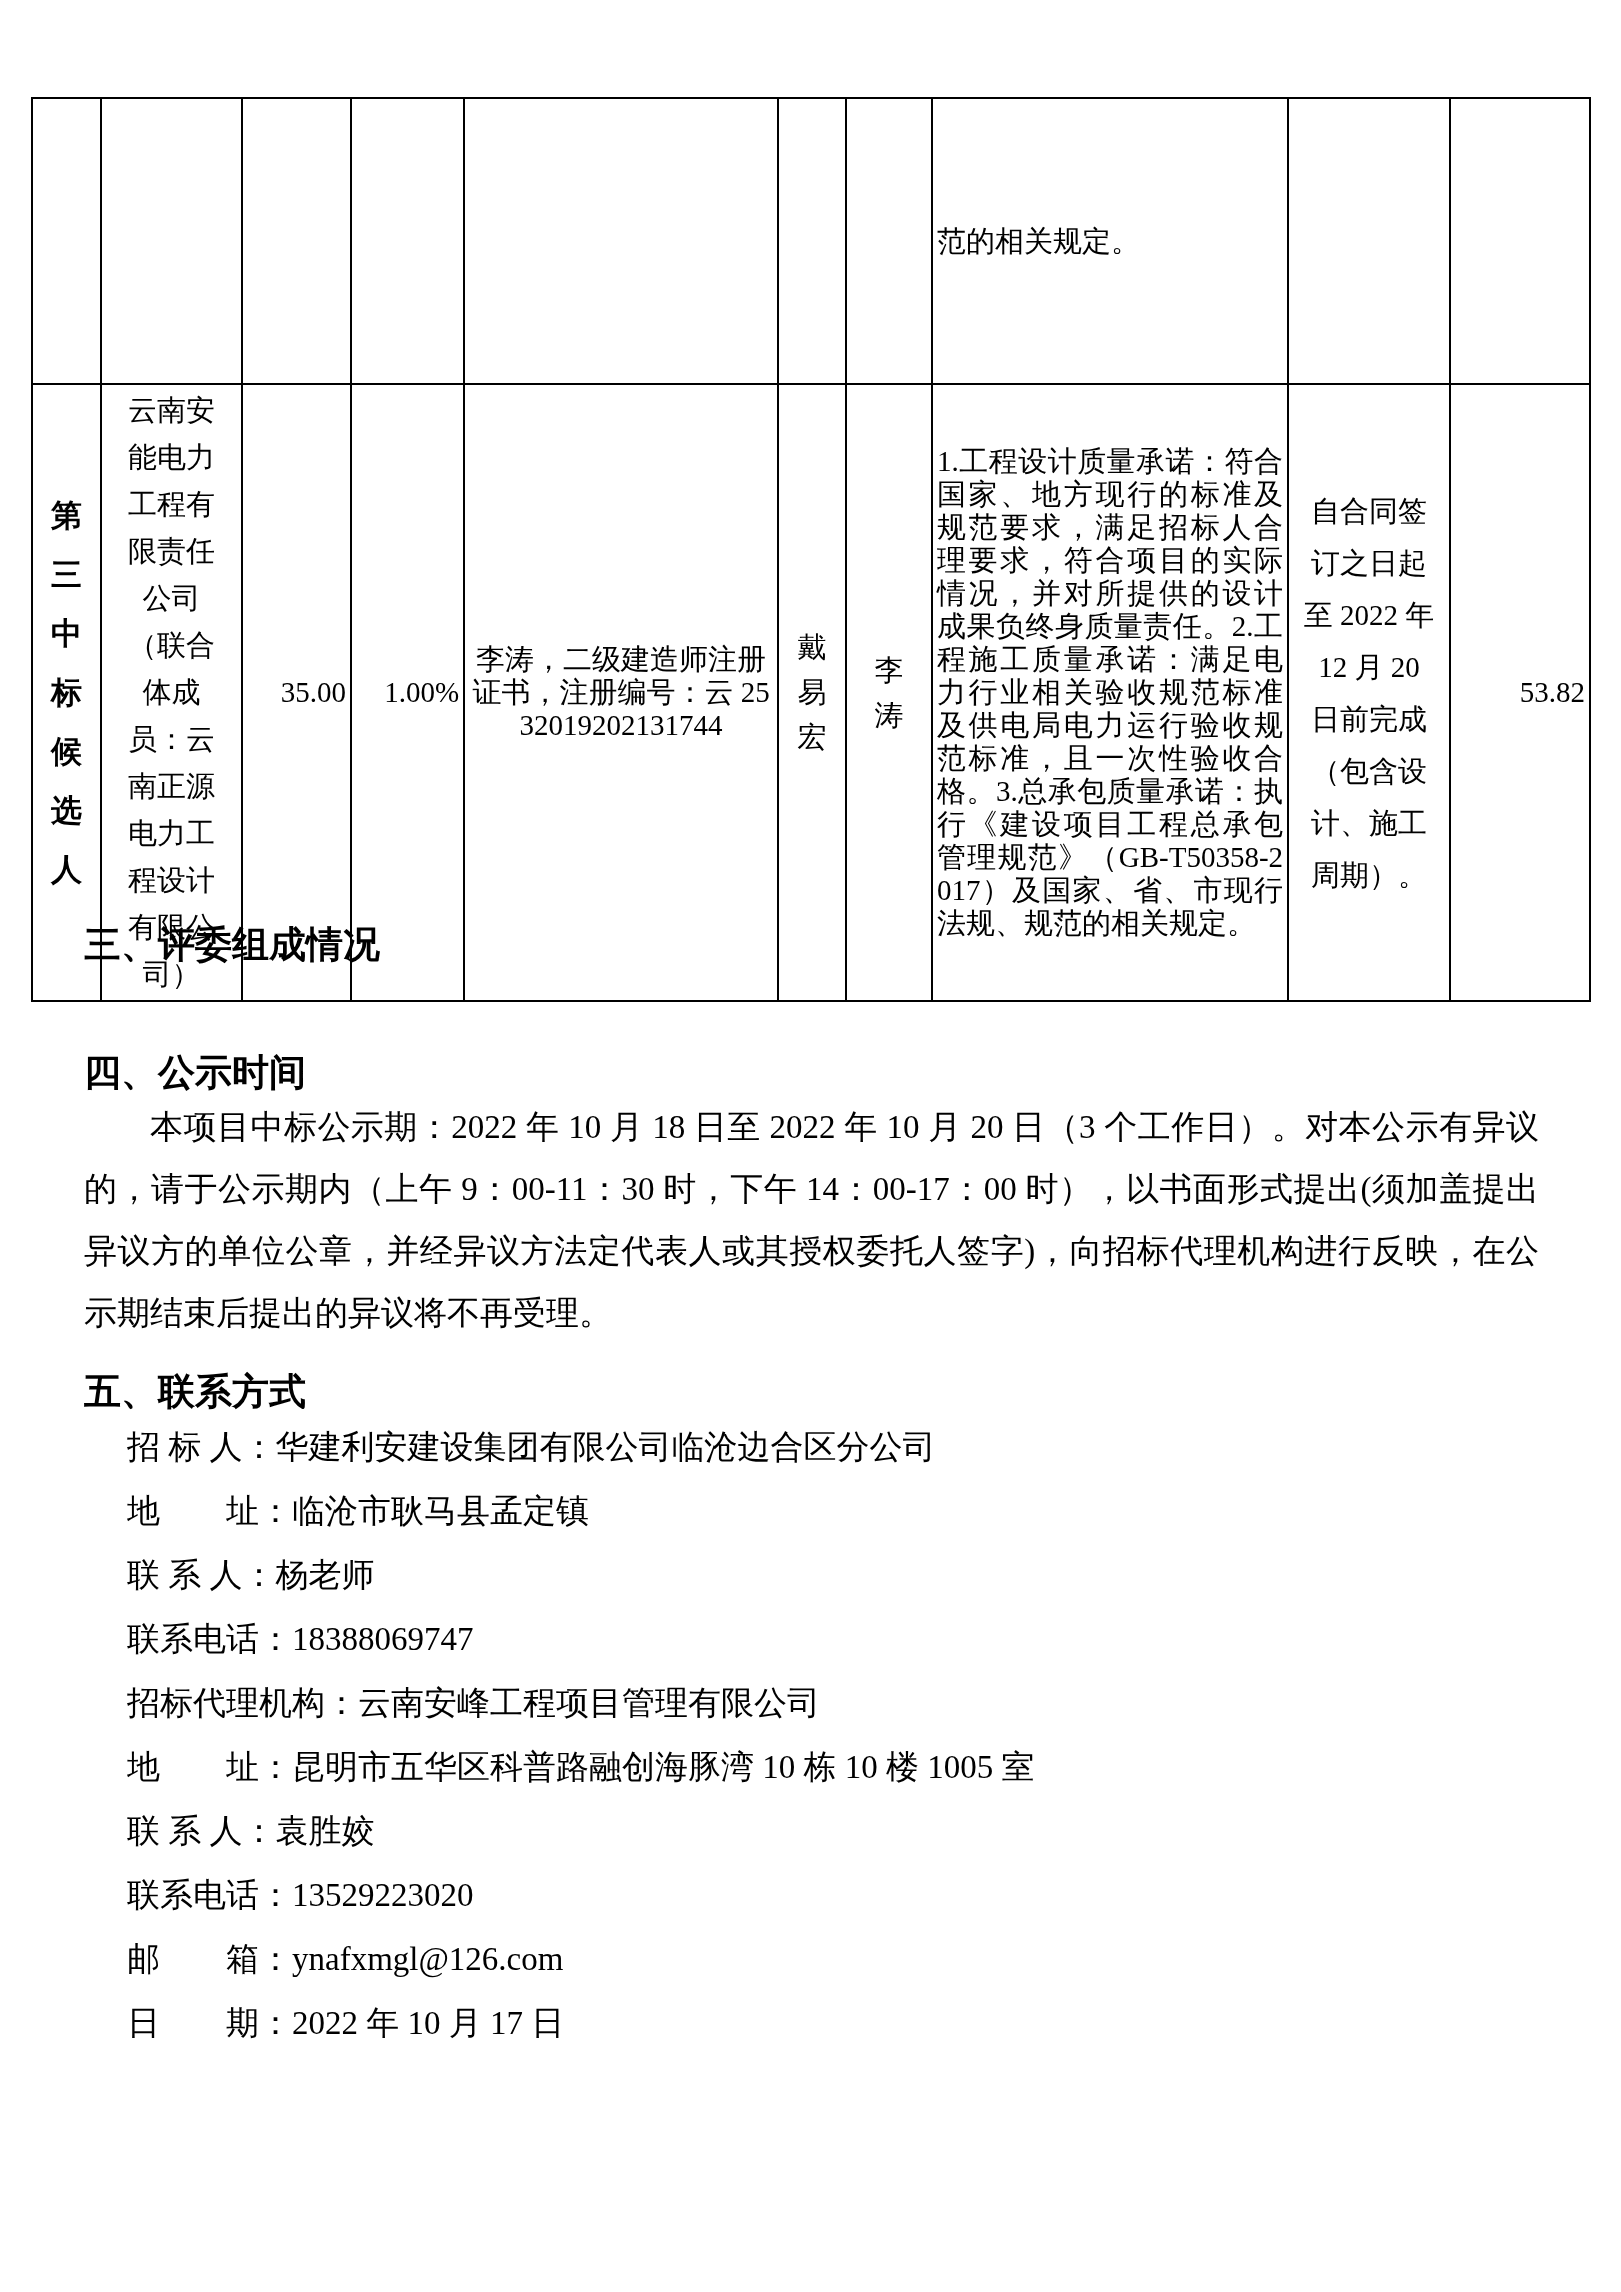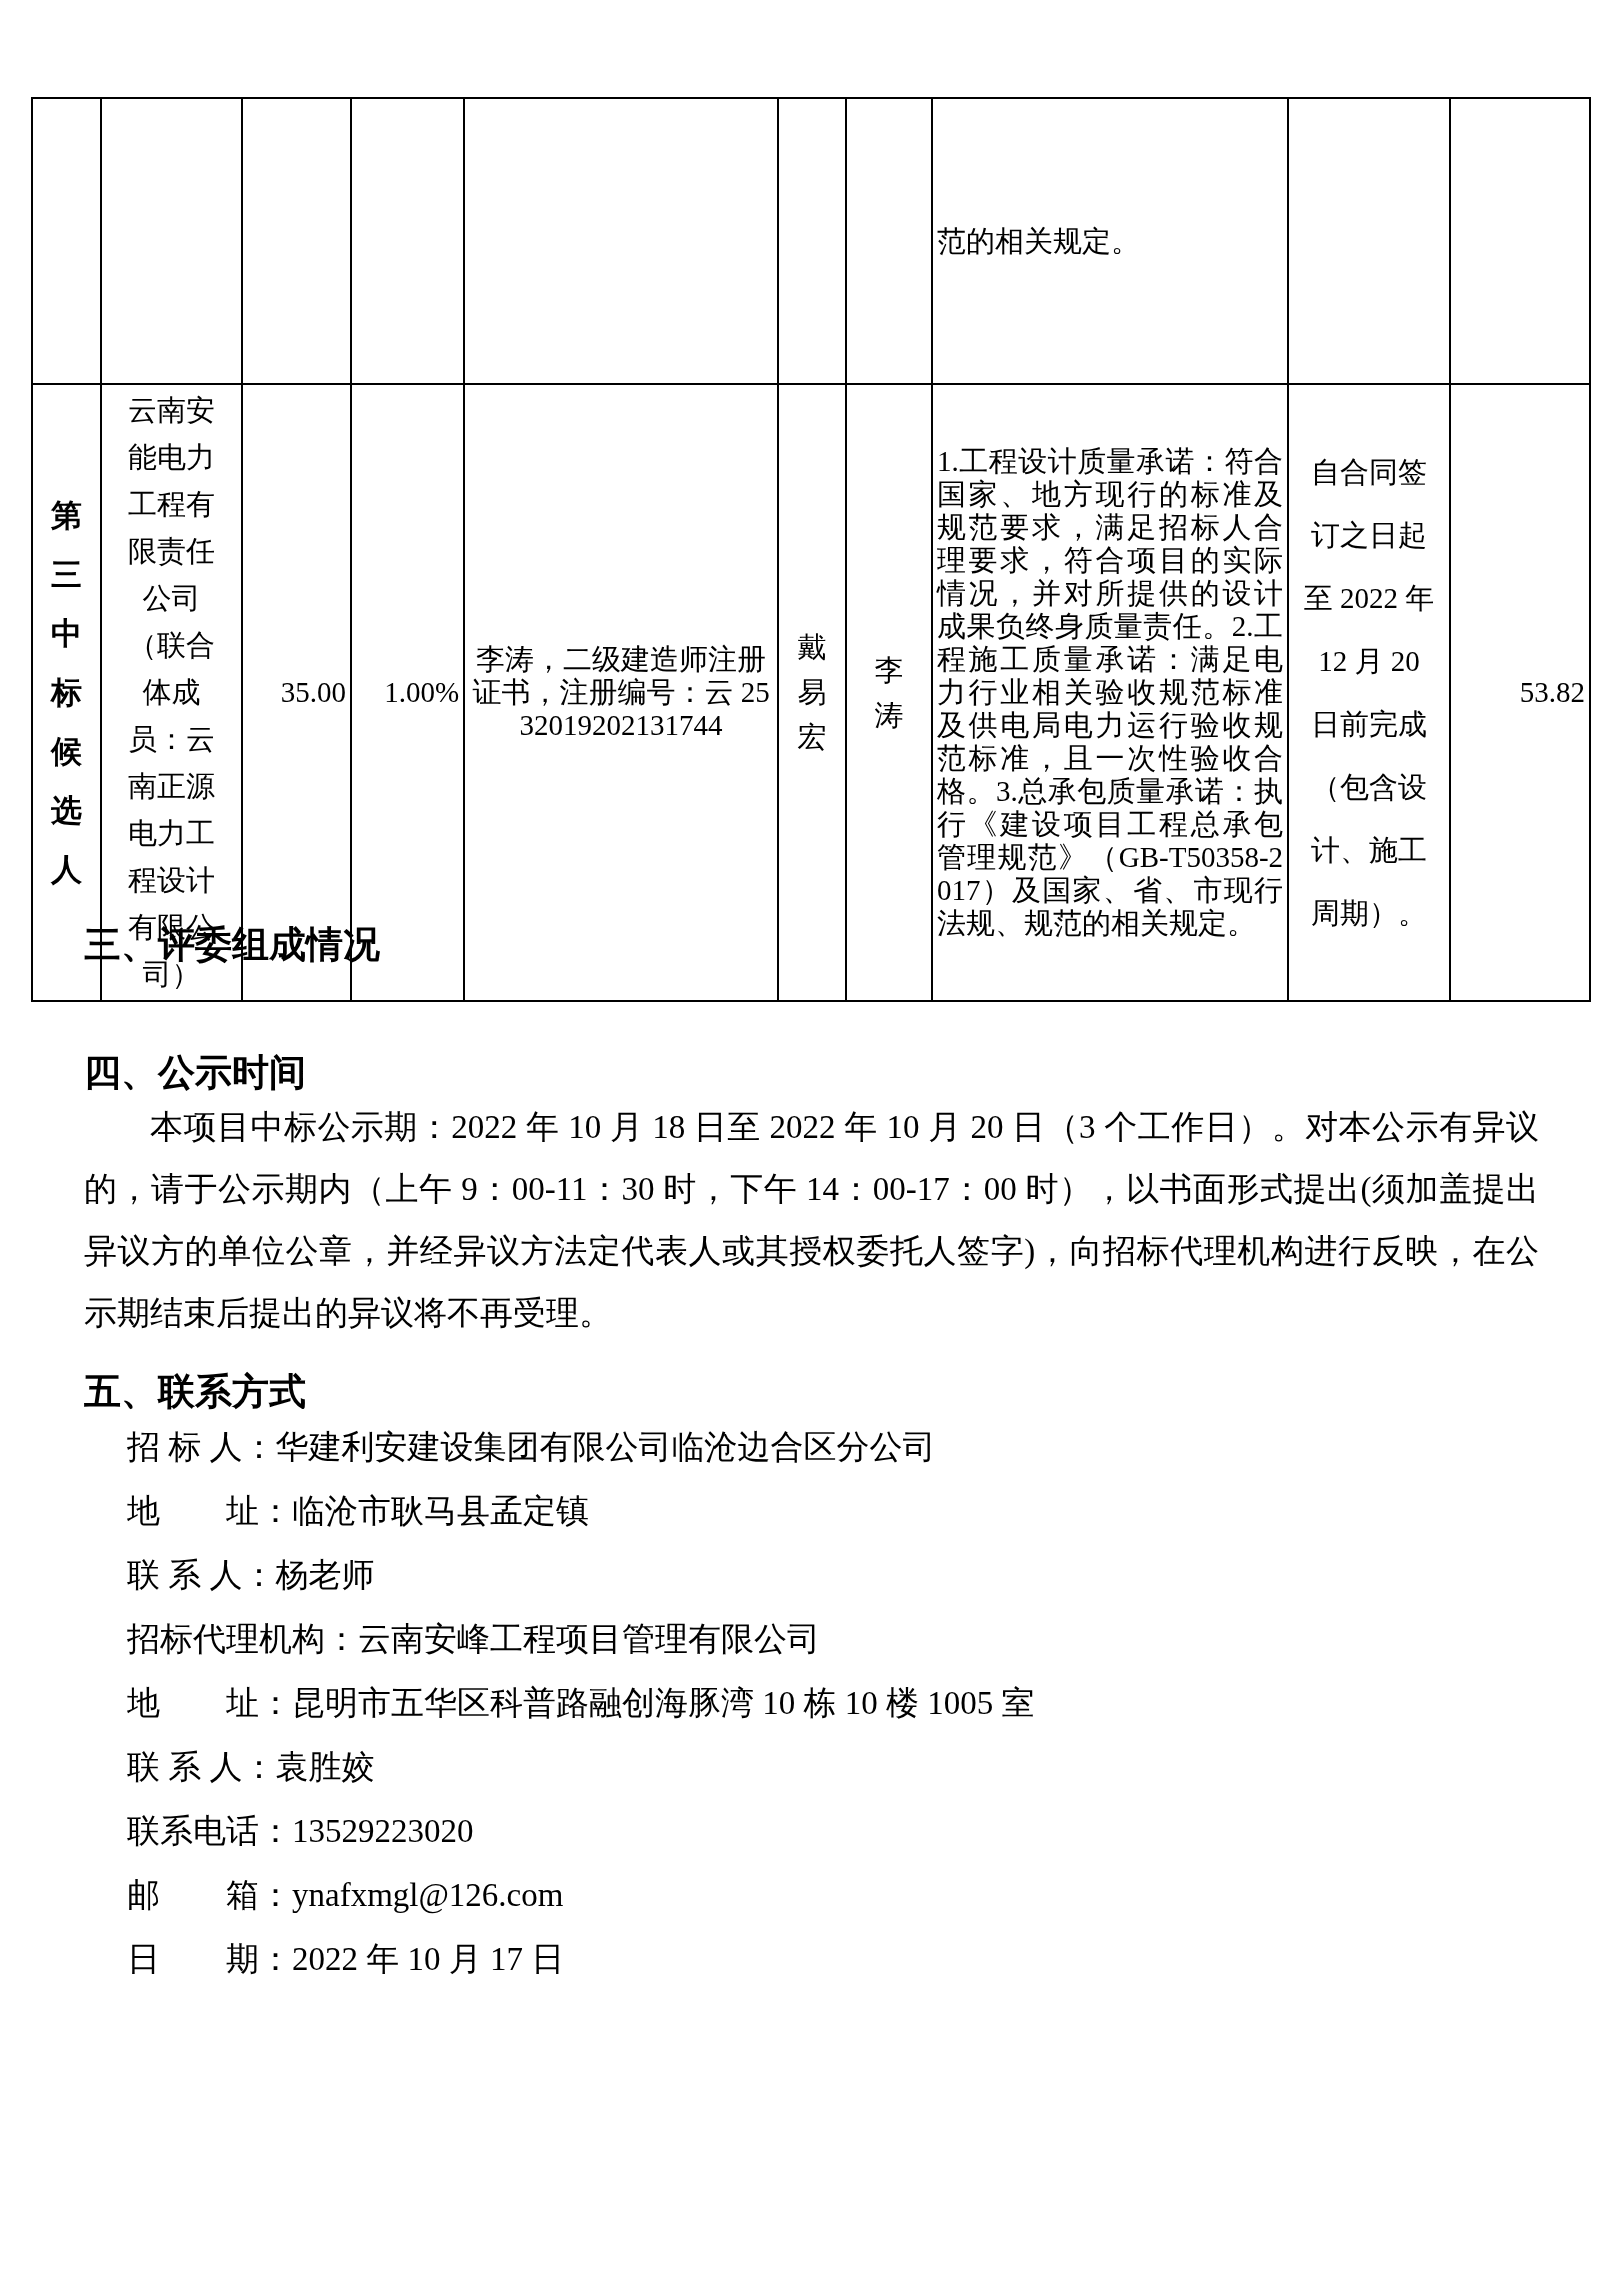"自合同签订之日起至 2022 年 12 月" .duration-text { line-height: 63px -> 52px }
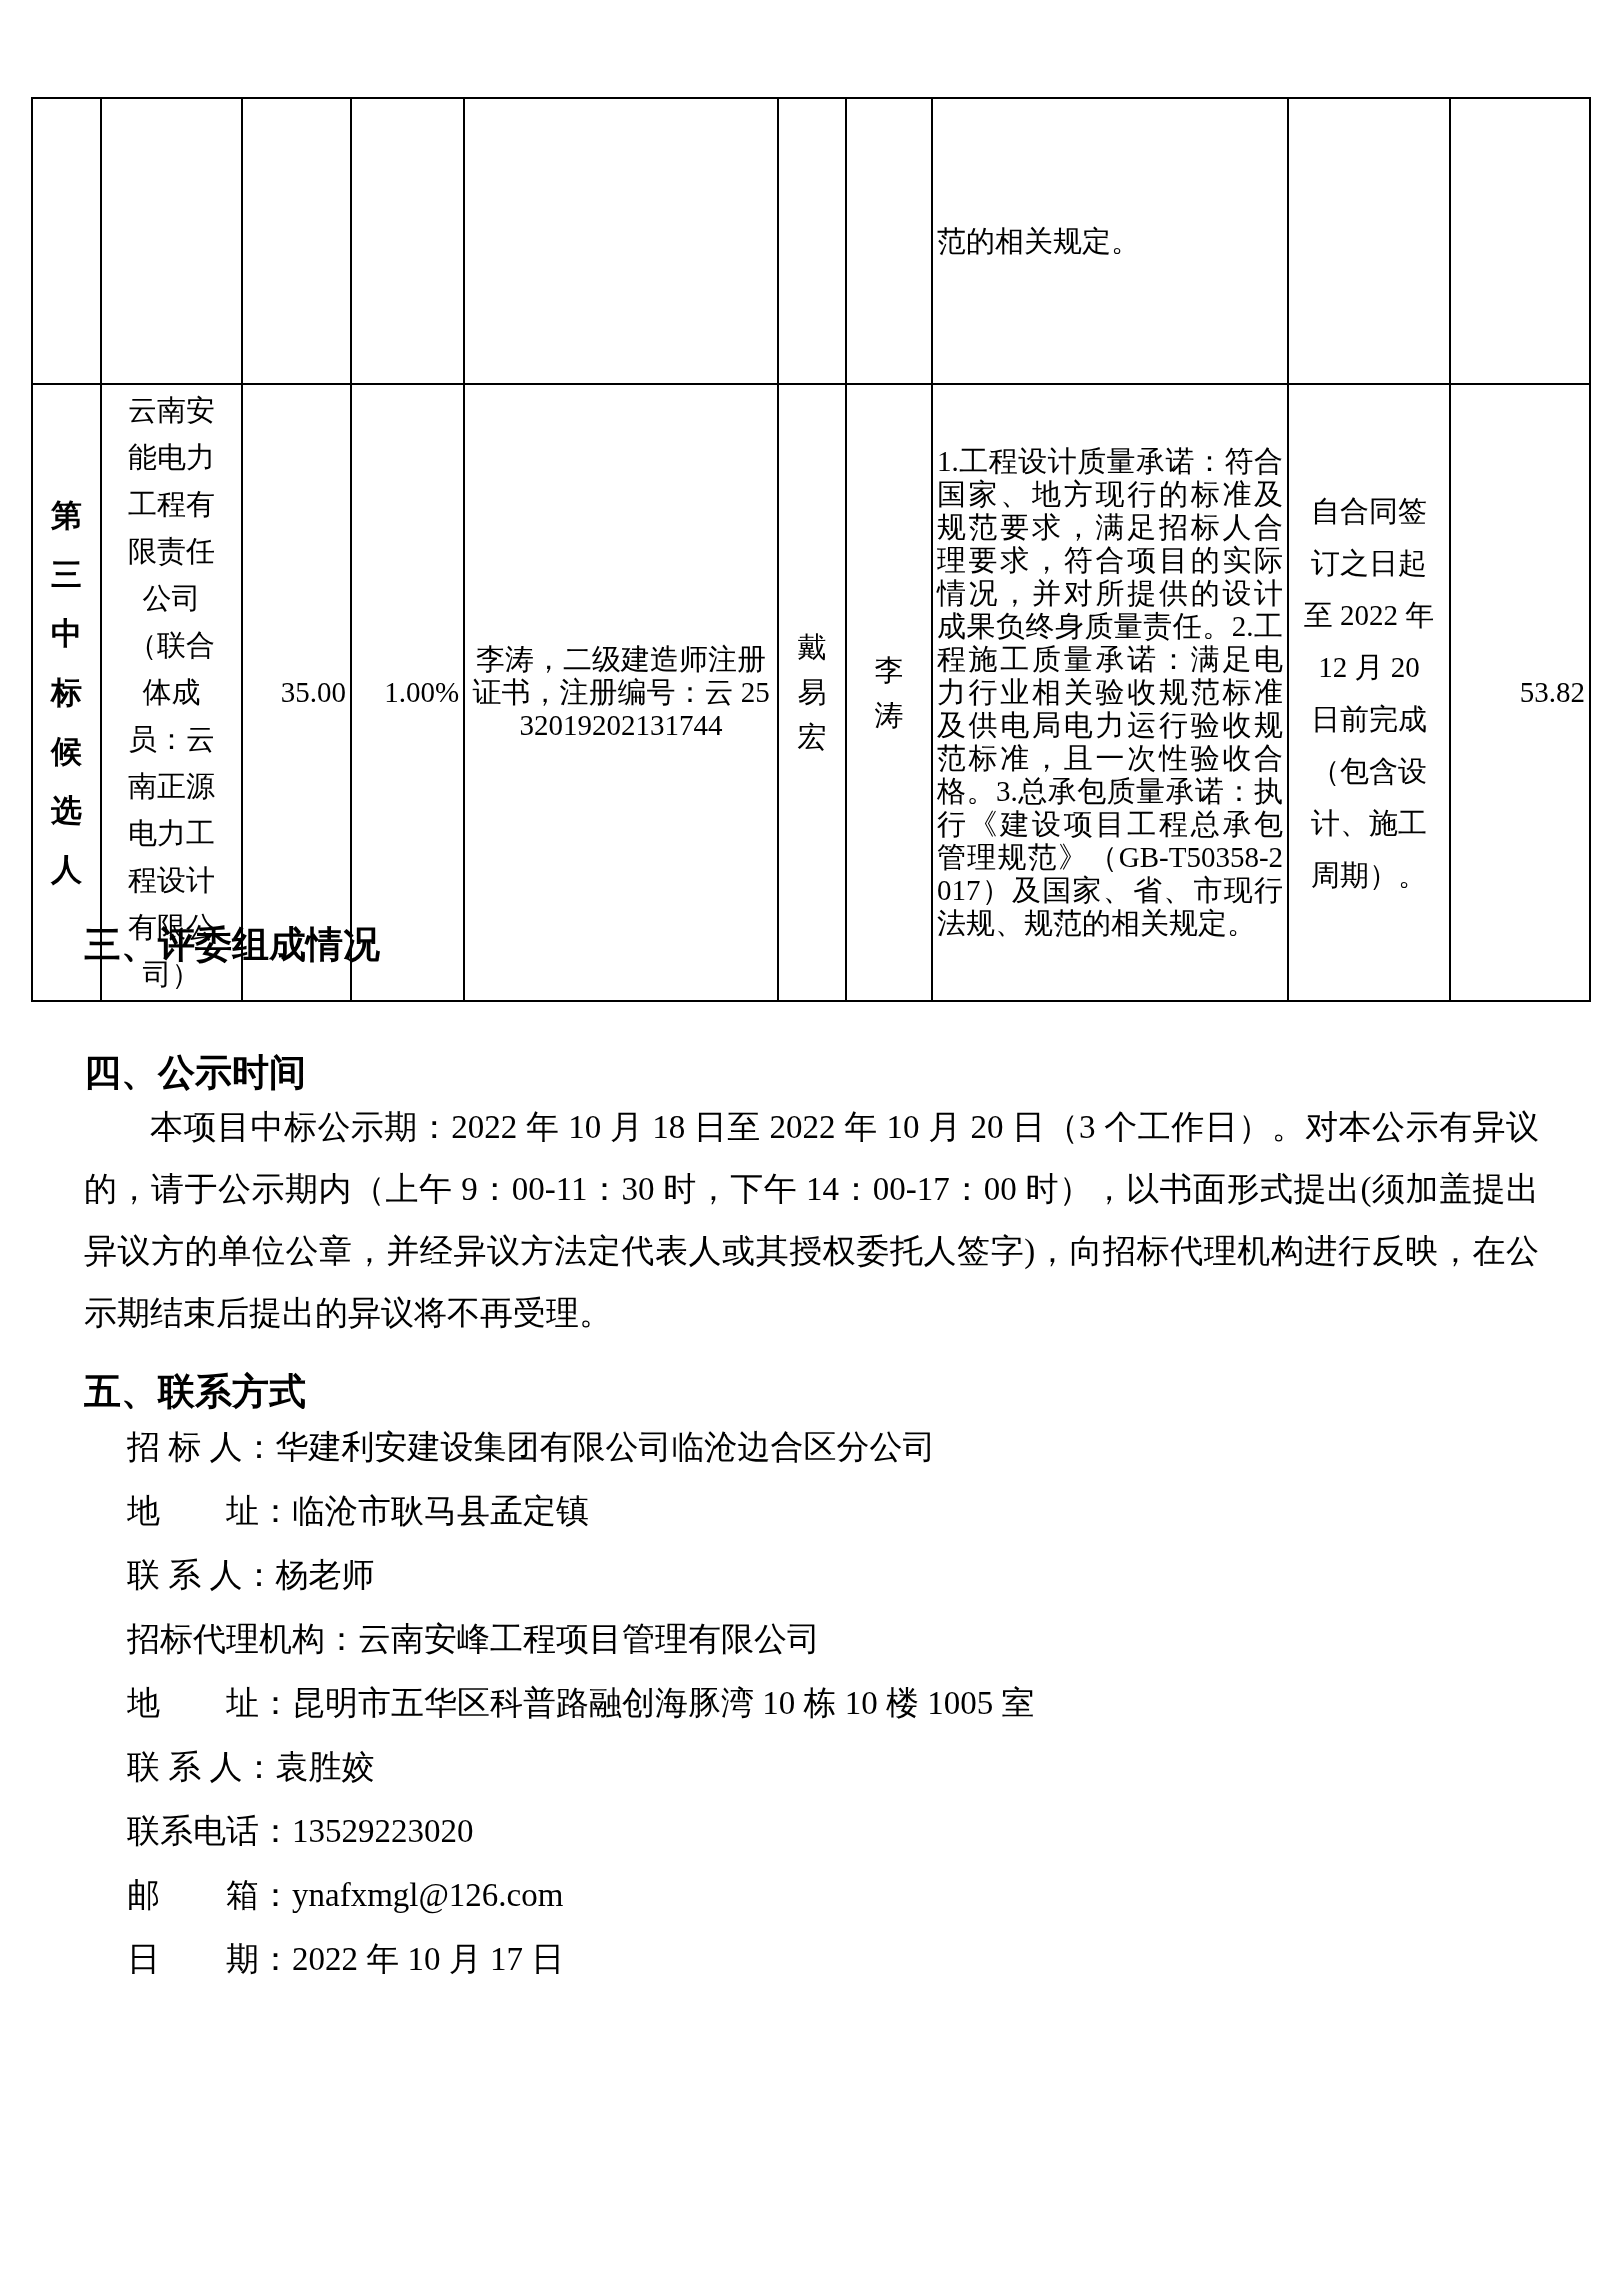"联系电话：18388069747" div.contact-line { html: none -> <div>联系电话：18388069747</div> }
